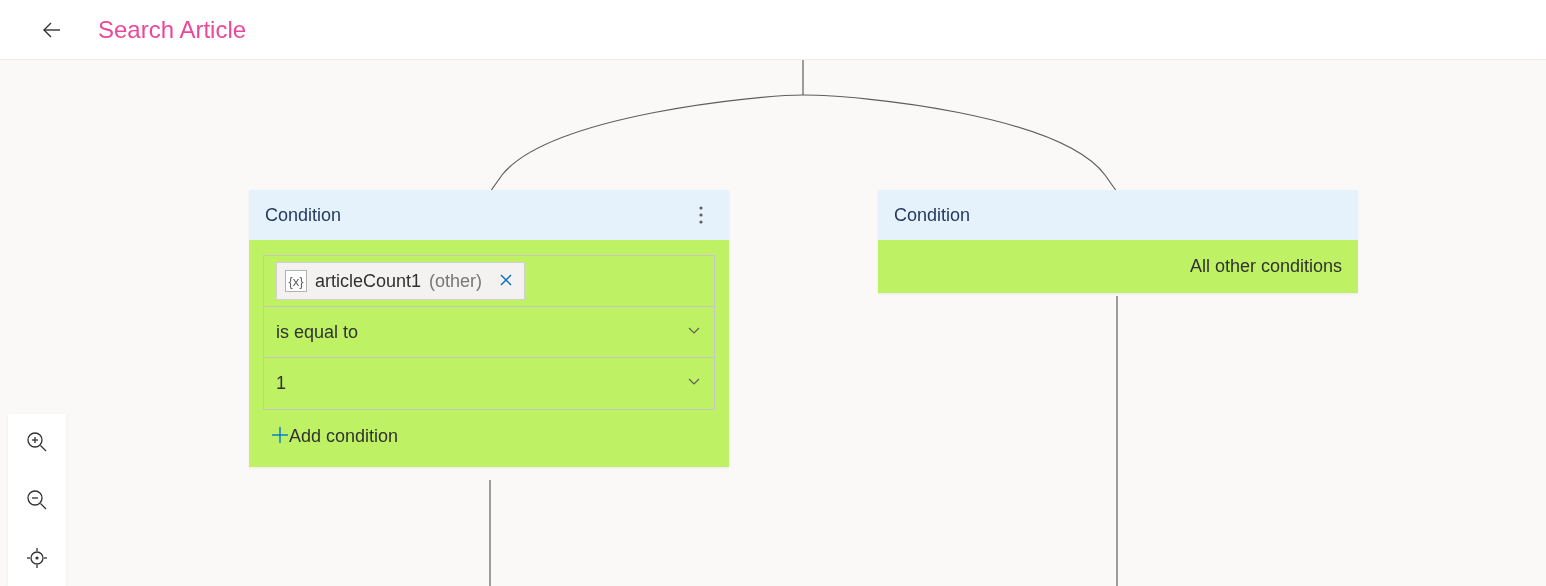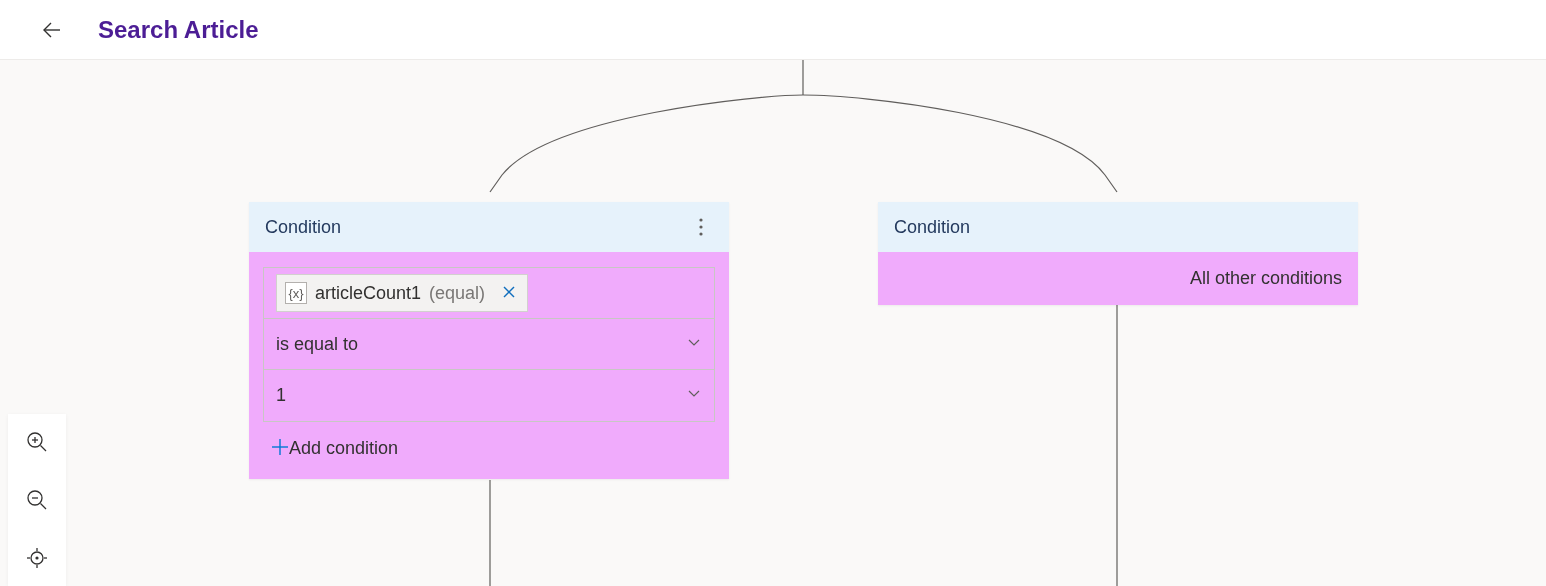"Search Article" .page-title { color: #4c1d95 -> #ec4899; font-weight: 700 -> 400 }
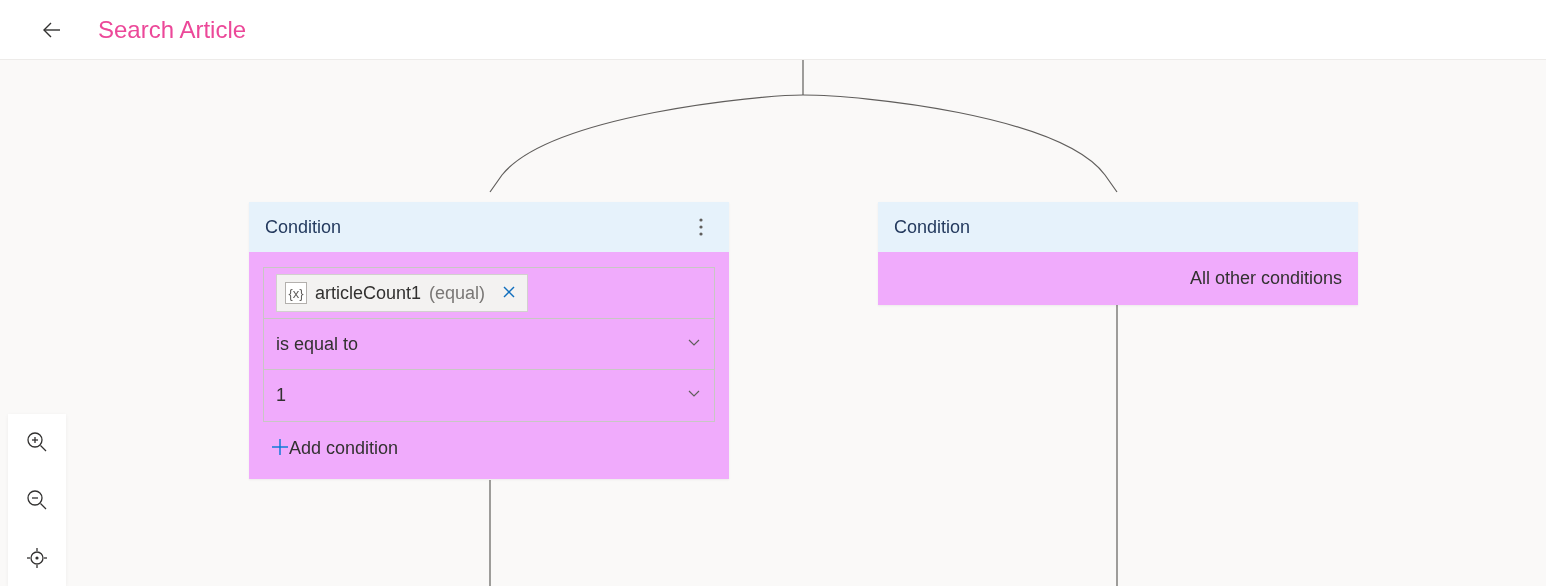"Condition" .card { background: #f0abfc -> #bef264; margin-top: 12px -> none }
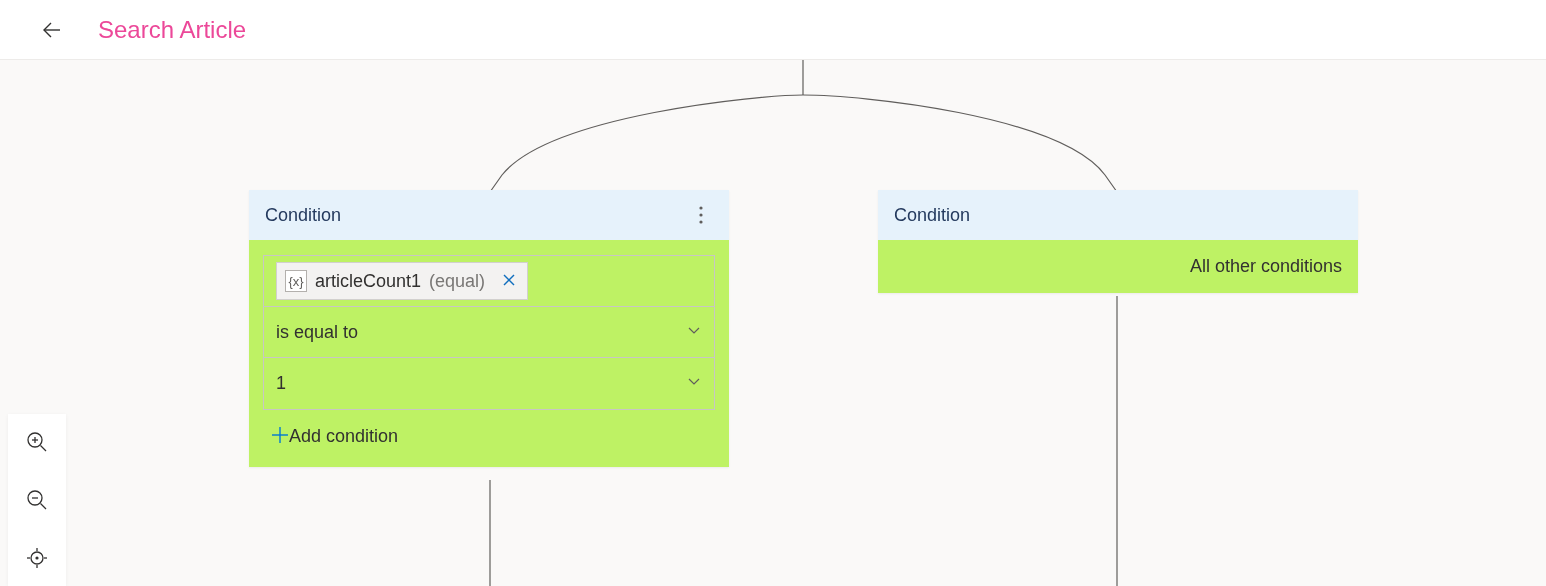"(equal)" span.var-type { text: equal -> other }
